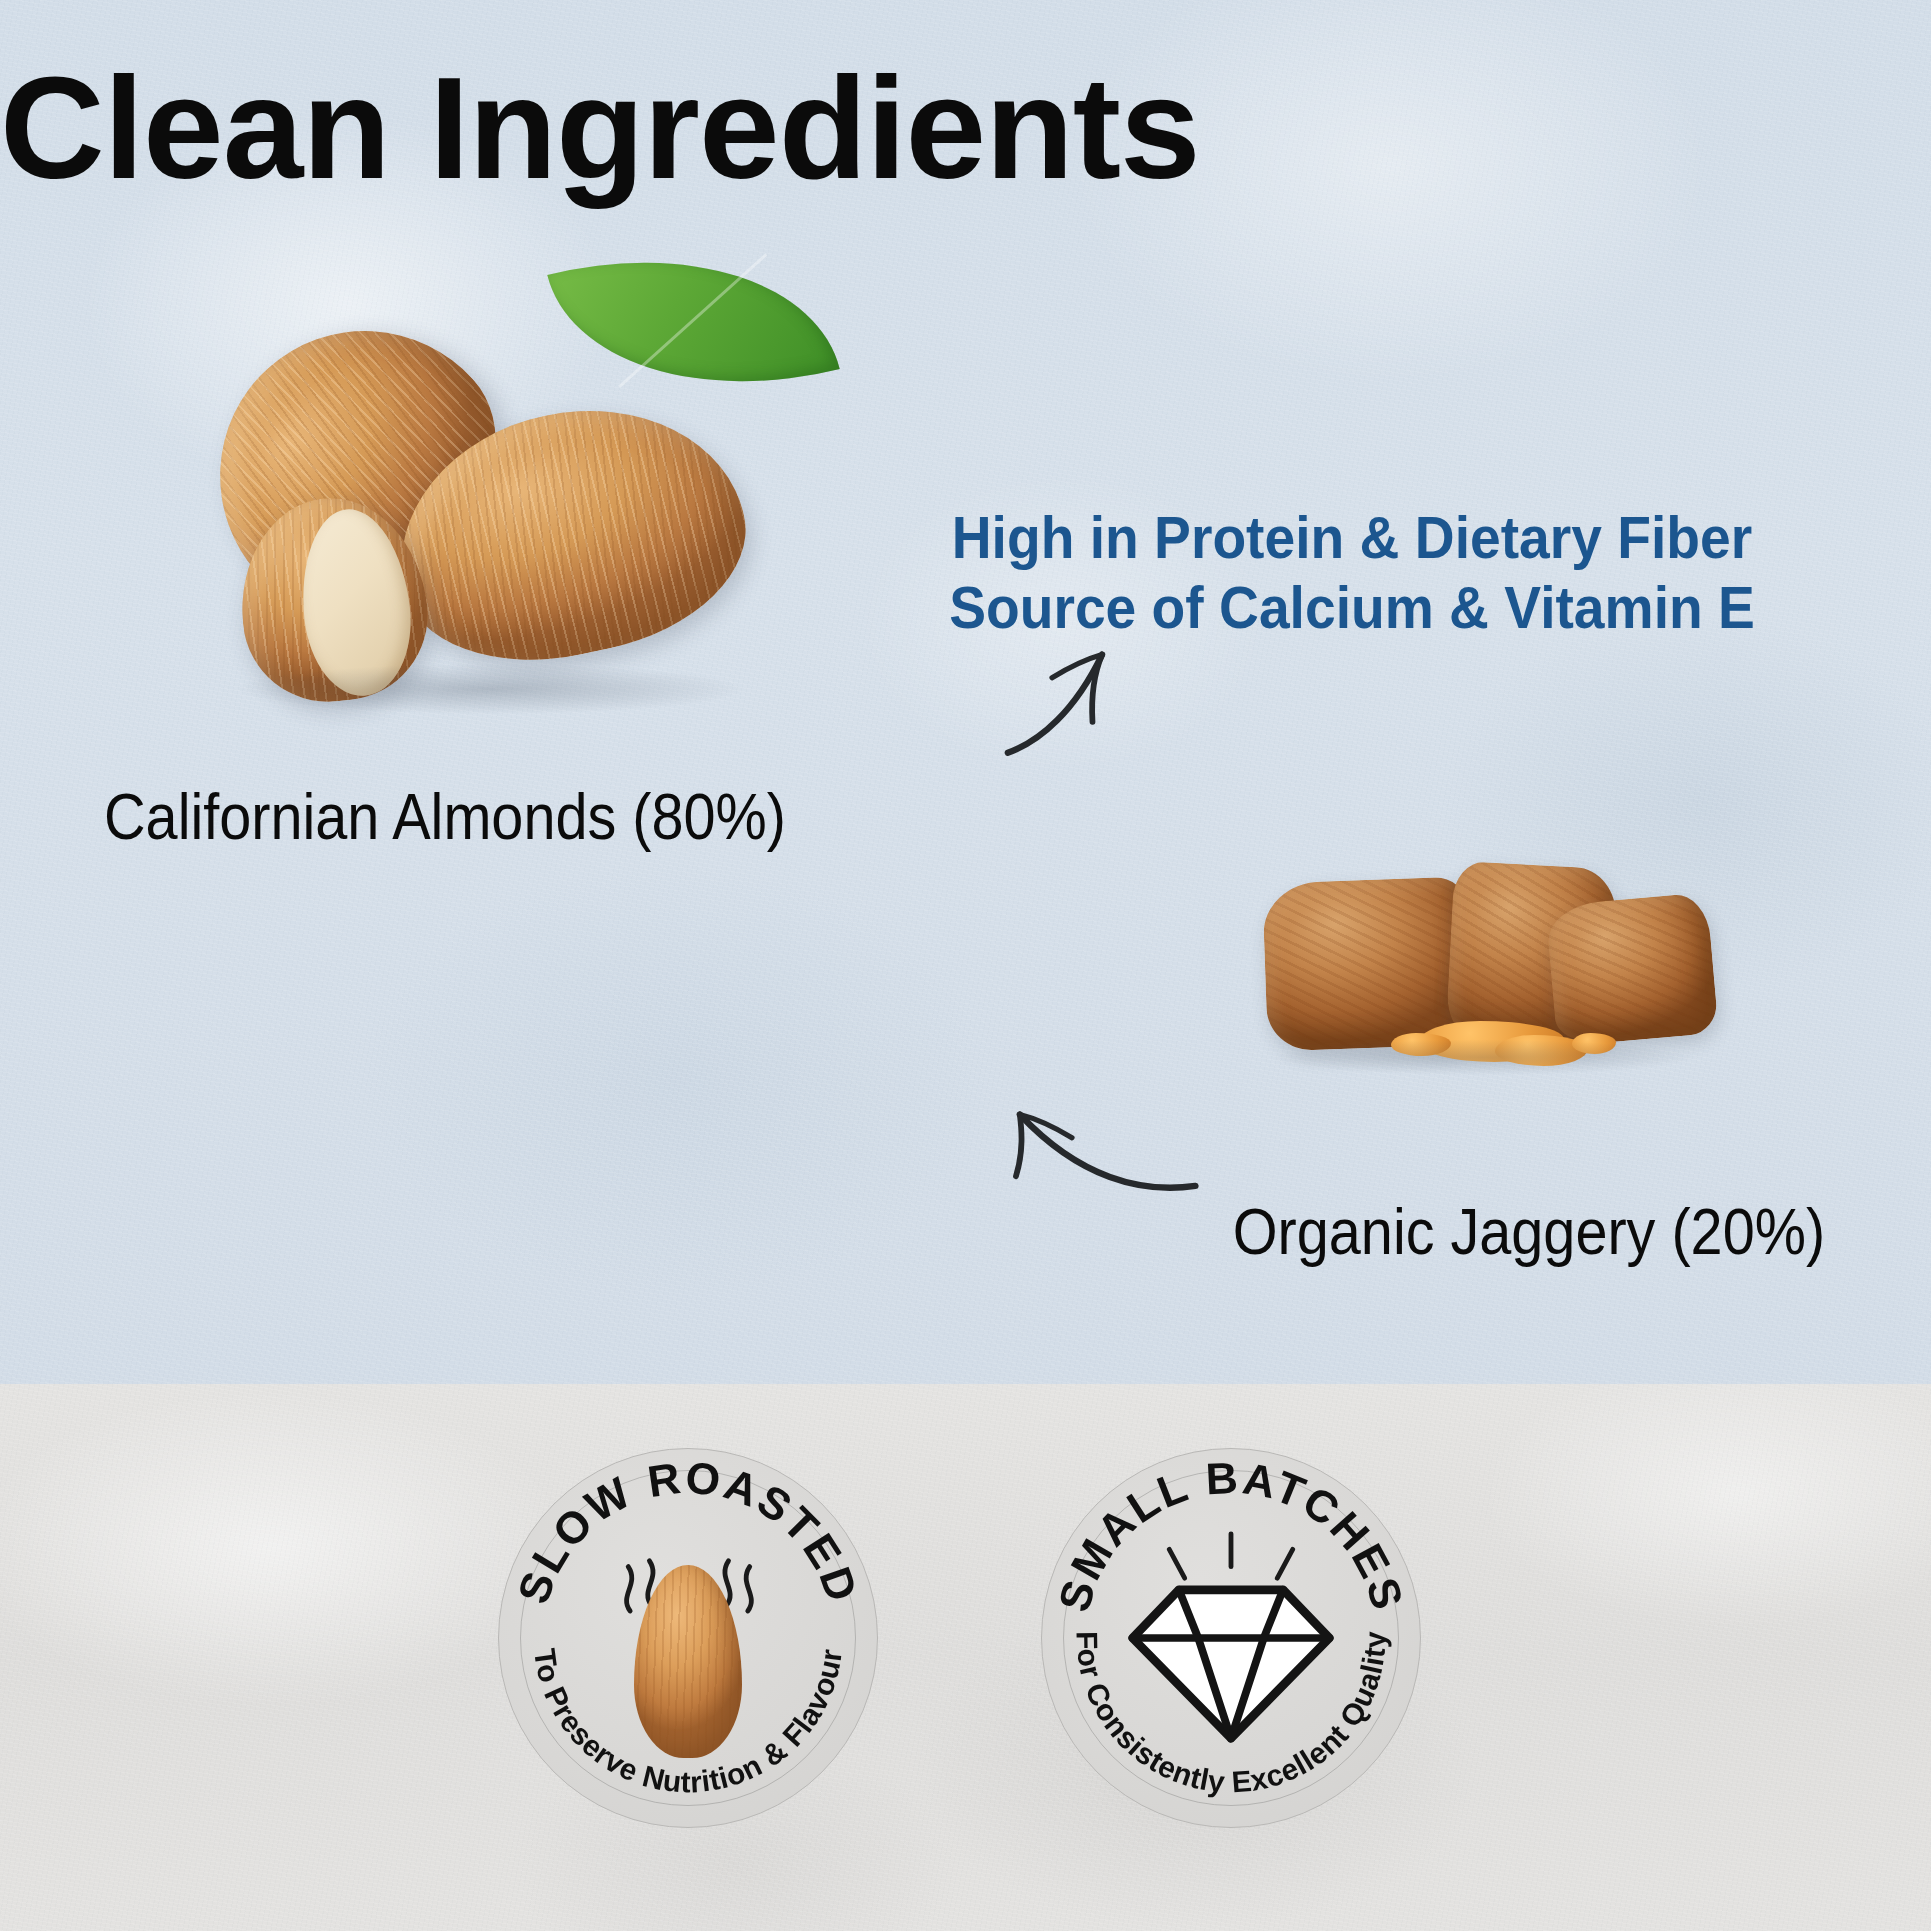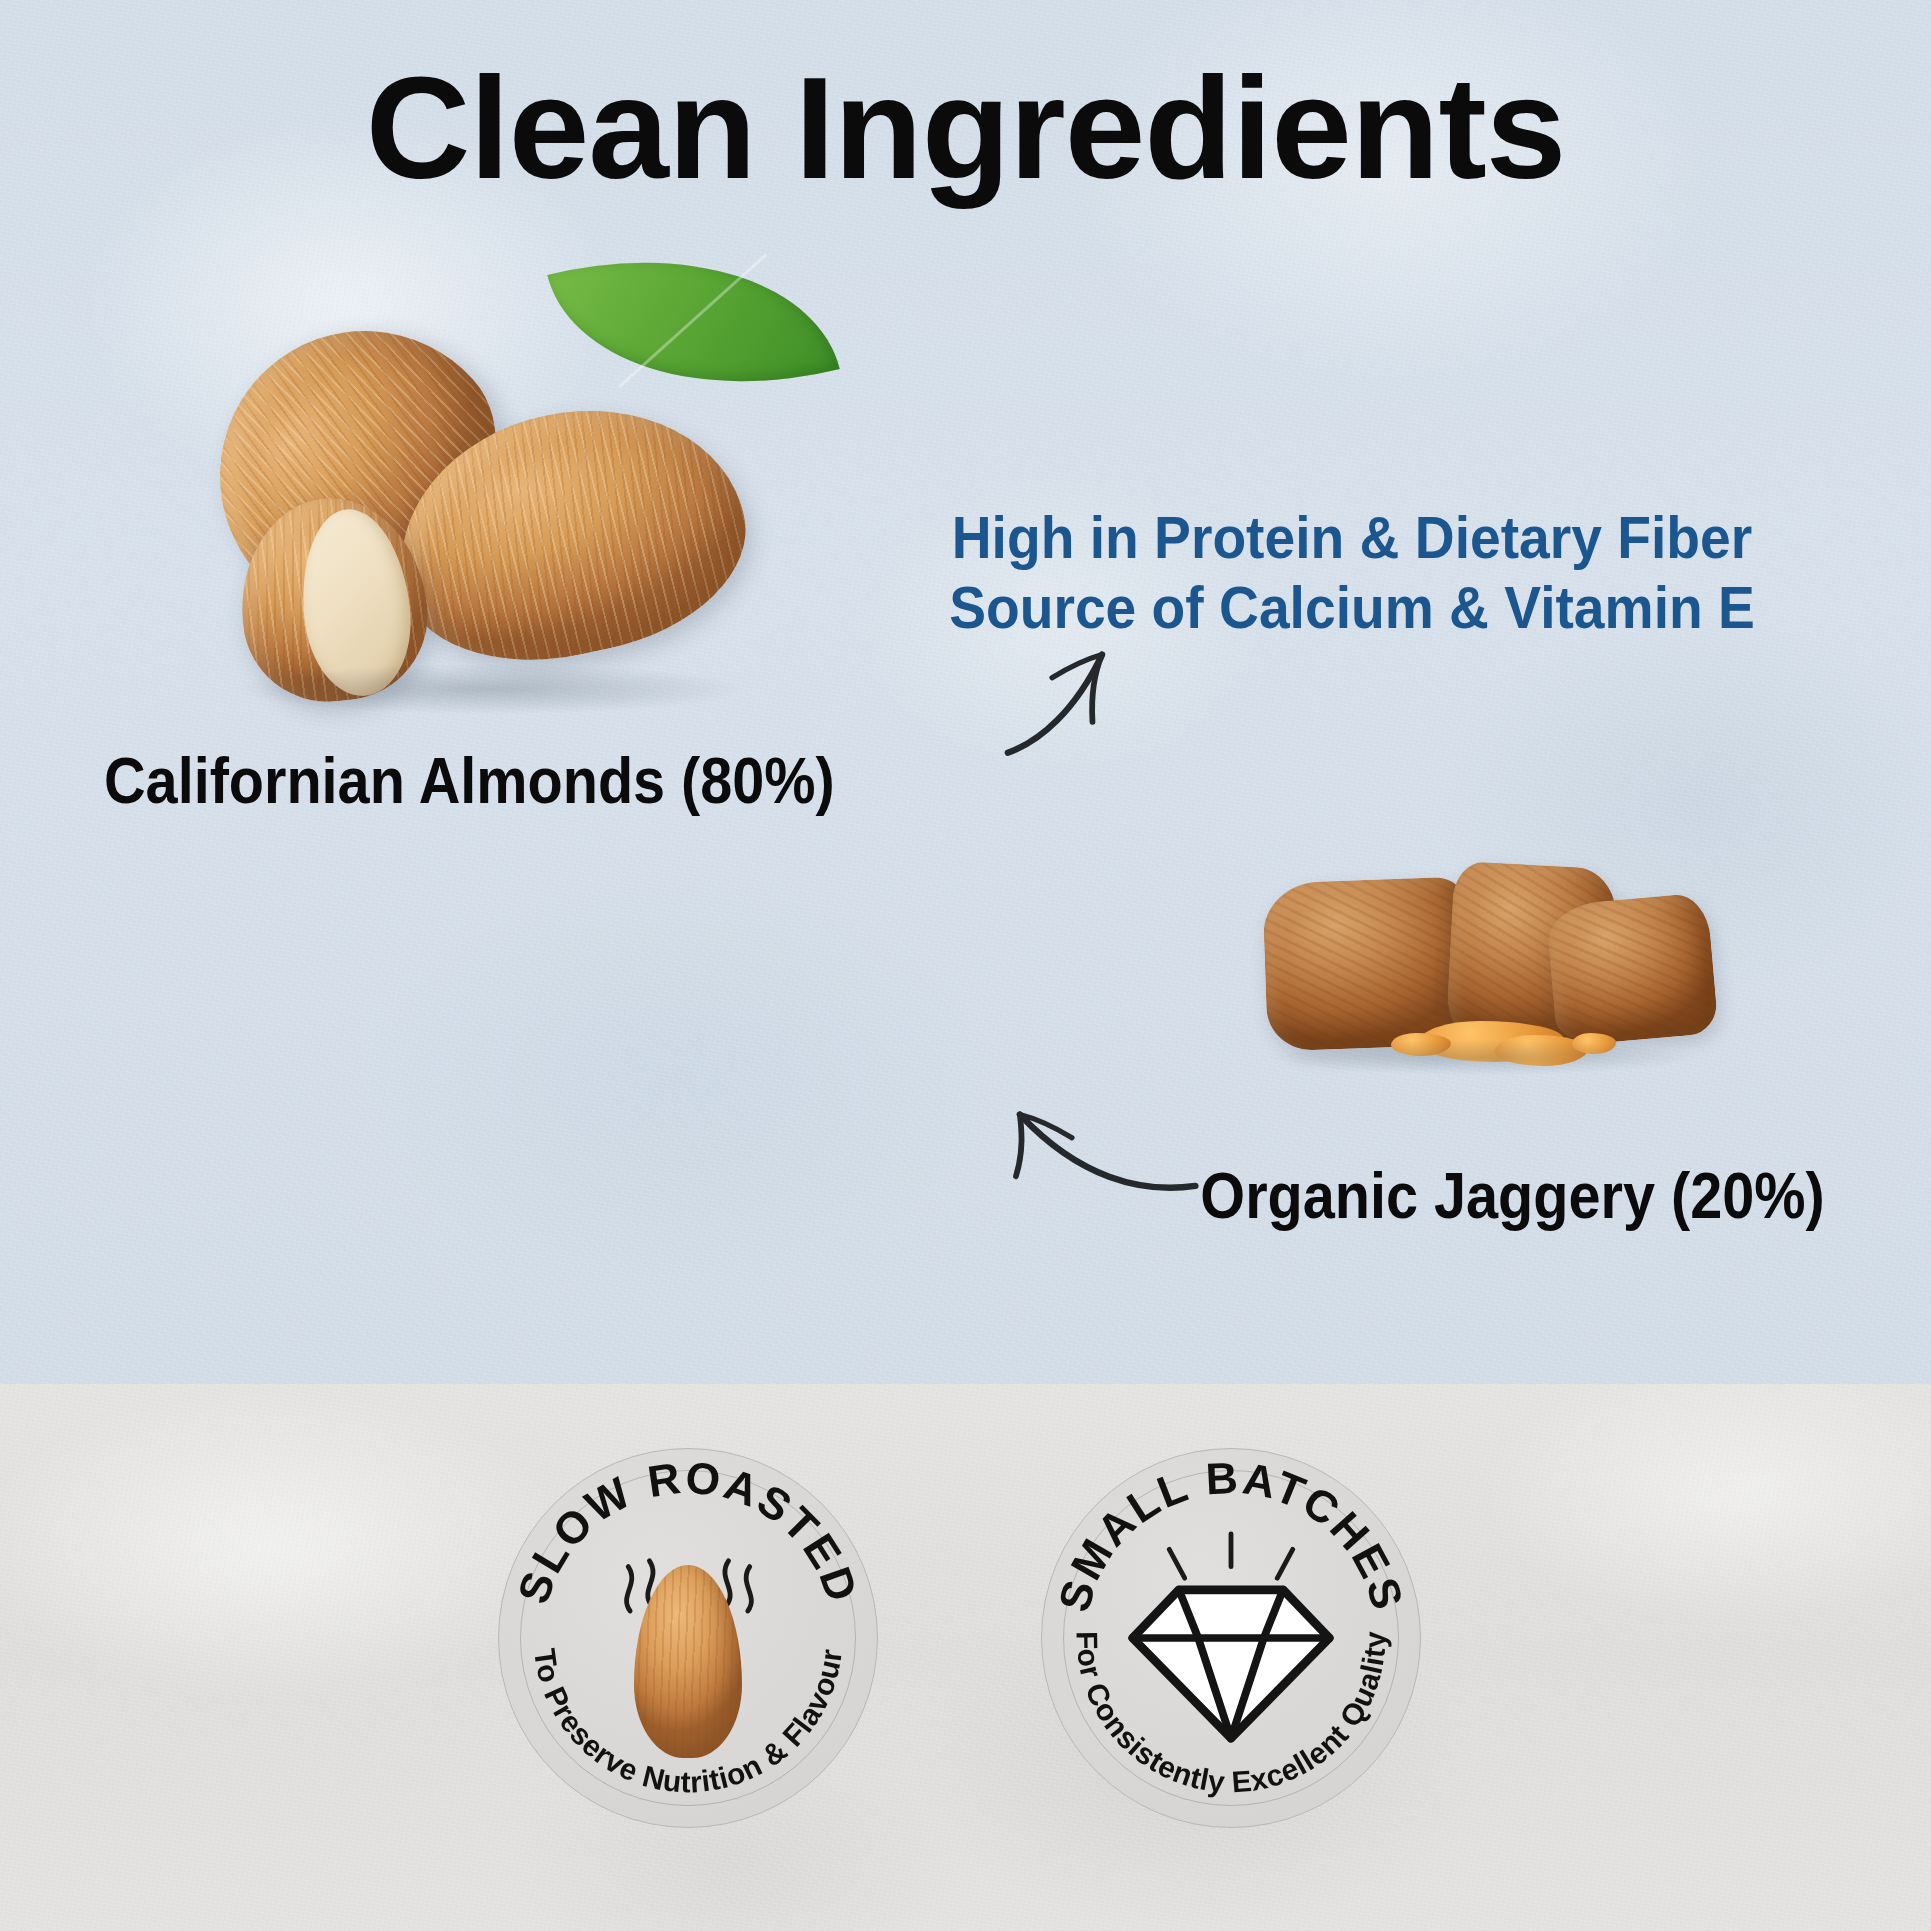"Clean Ingredients" .headline { text-align: center -> none }
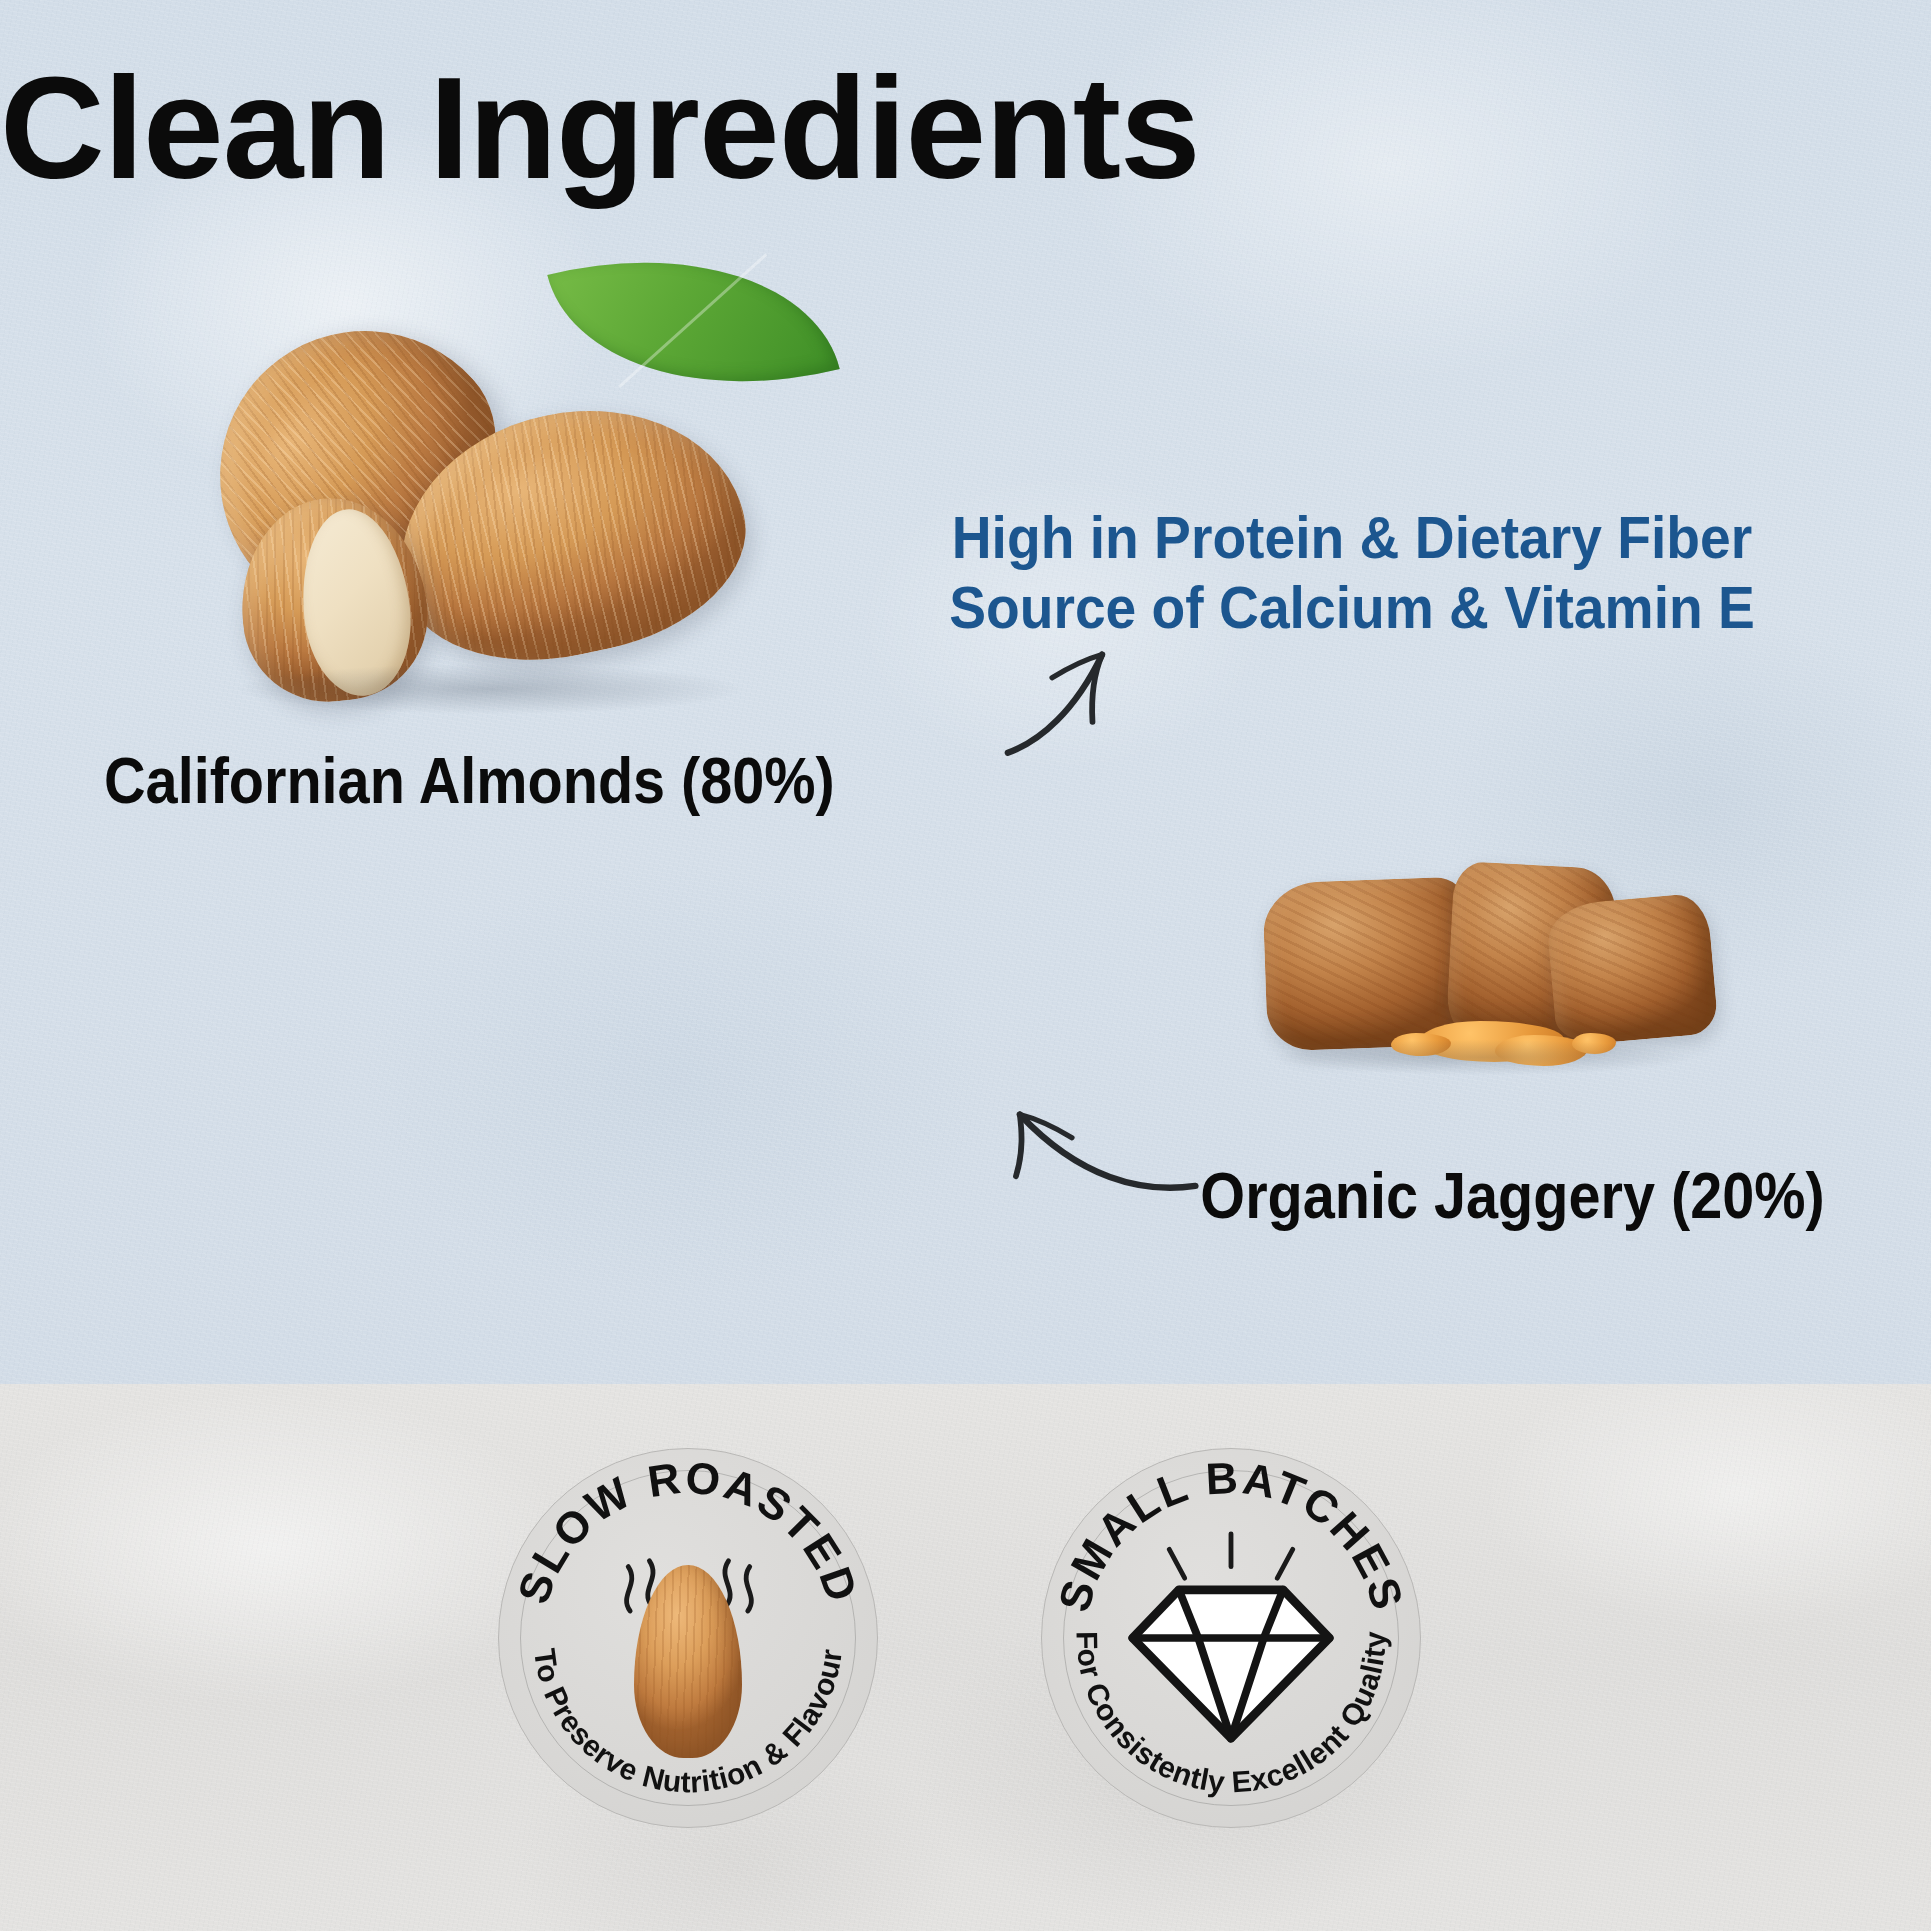"Californian Almonds (80%)" .ingredient-label { font-weight: 700 -> 400; margin-top: none -> 36px }
